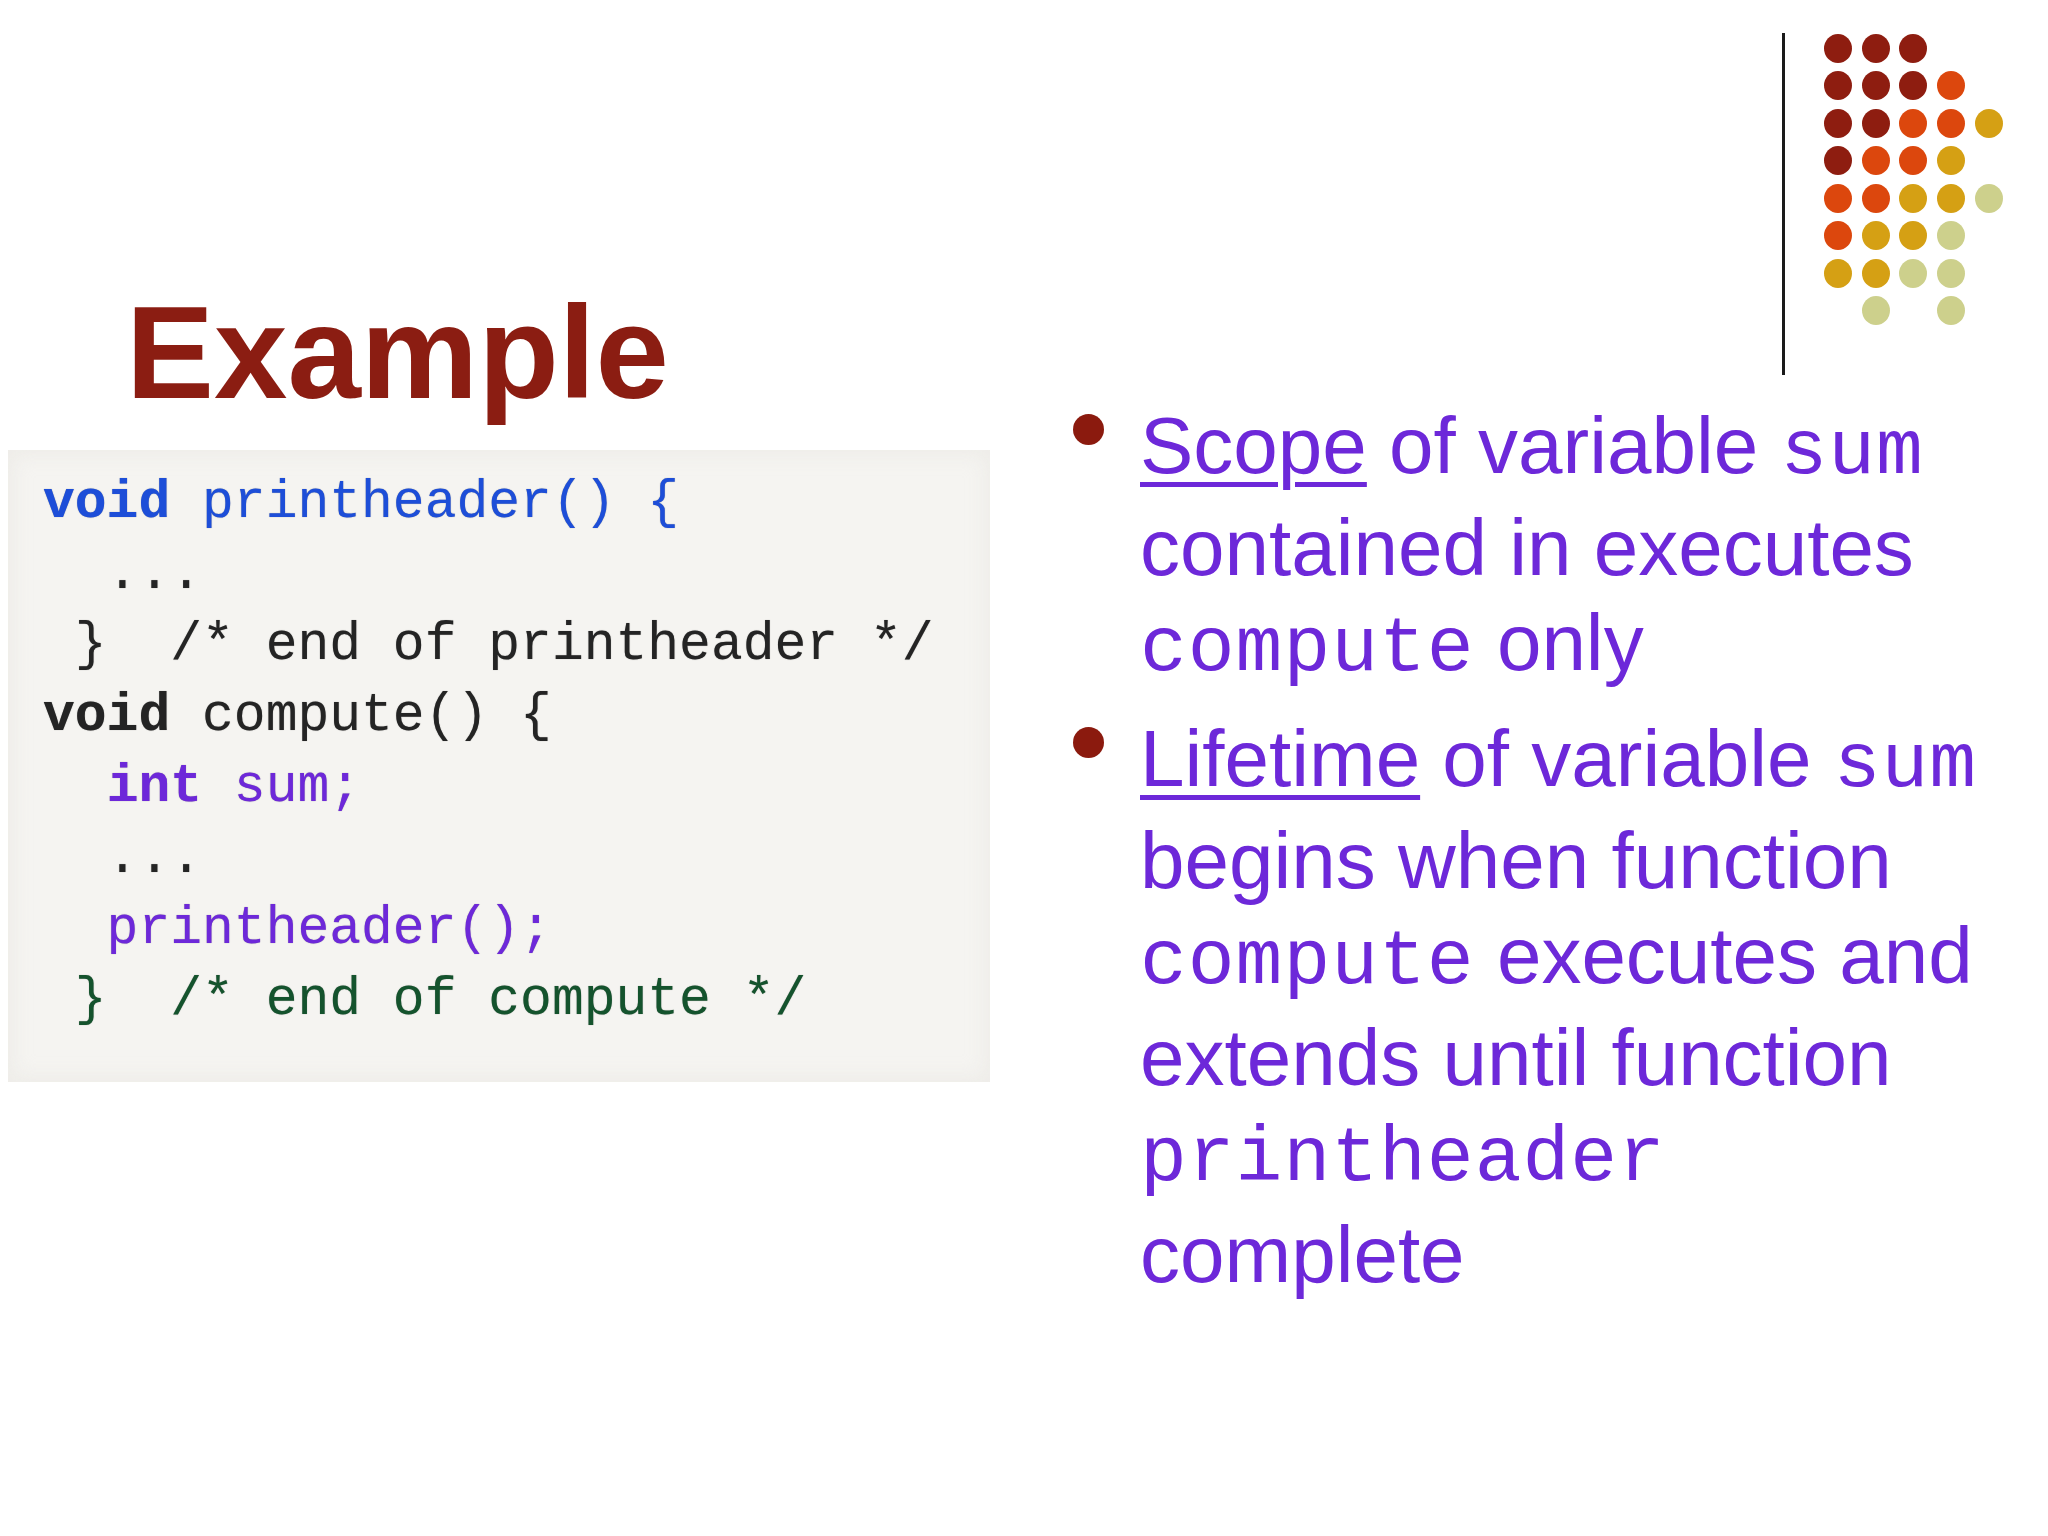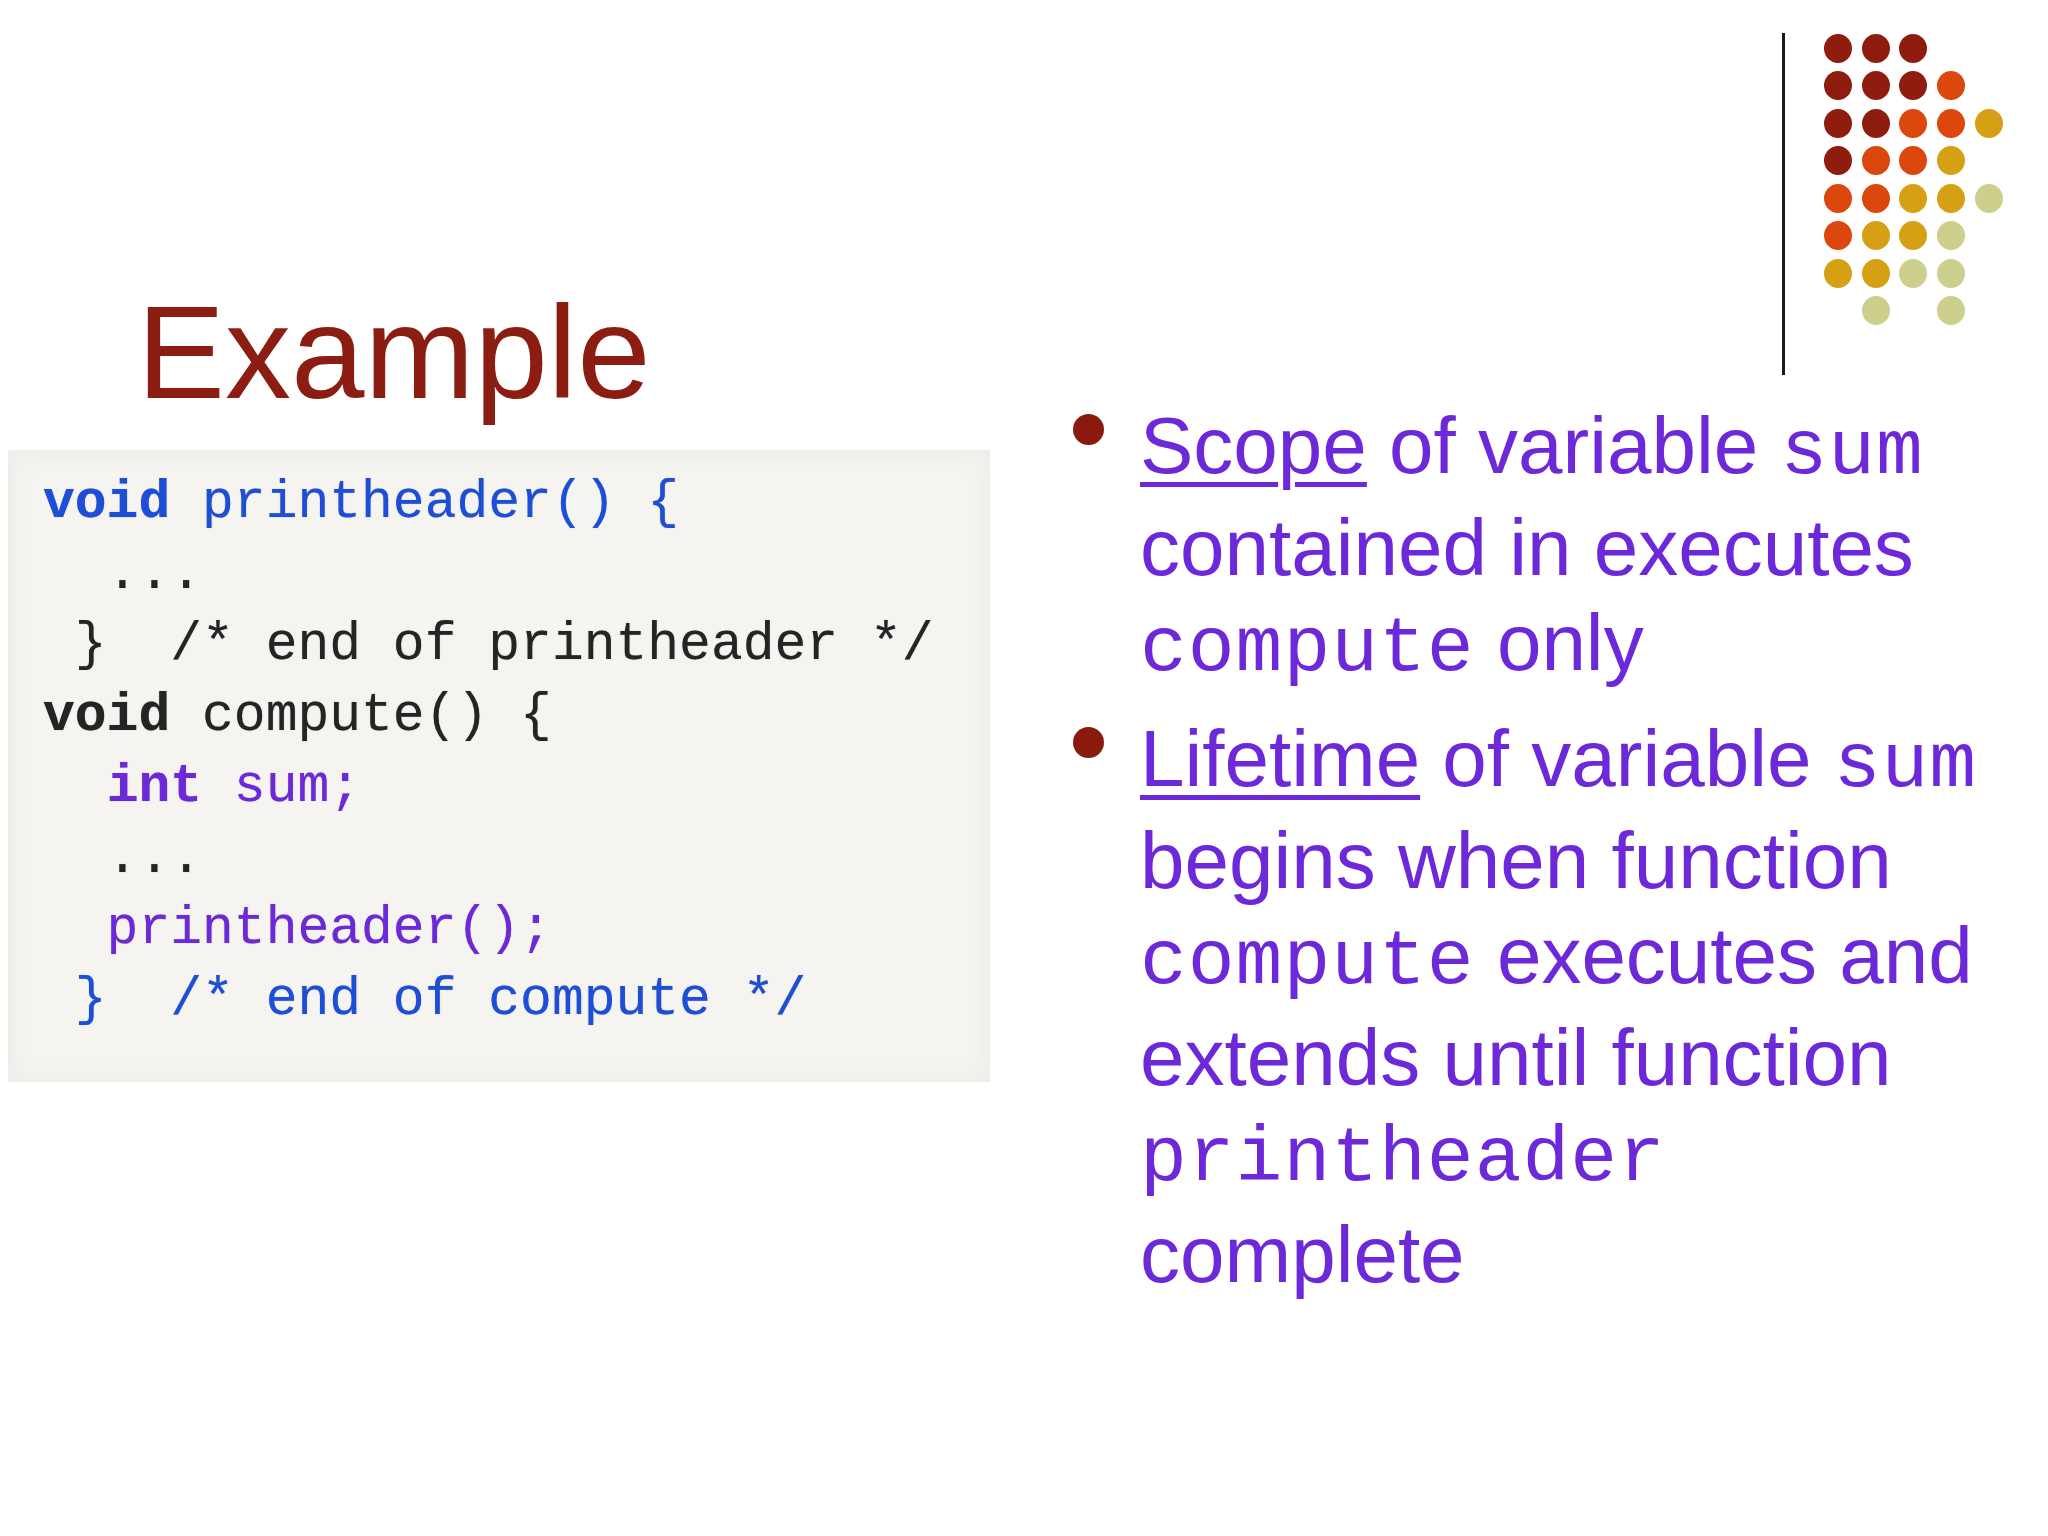"Example" .title { font-weight: normal -> bold; left: 137px -> 126px }
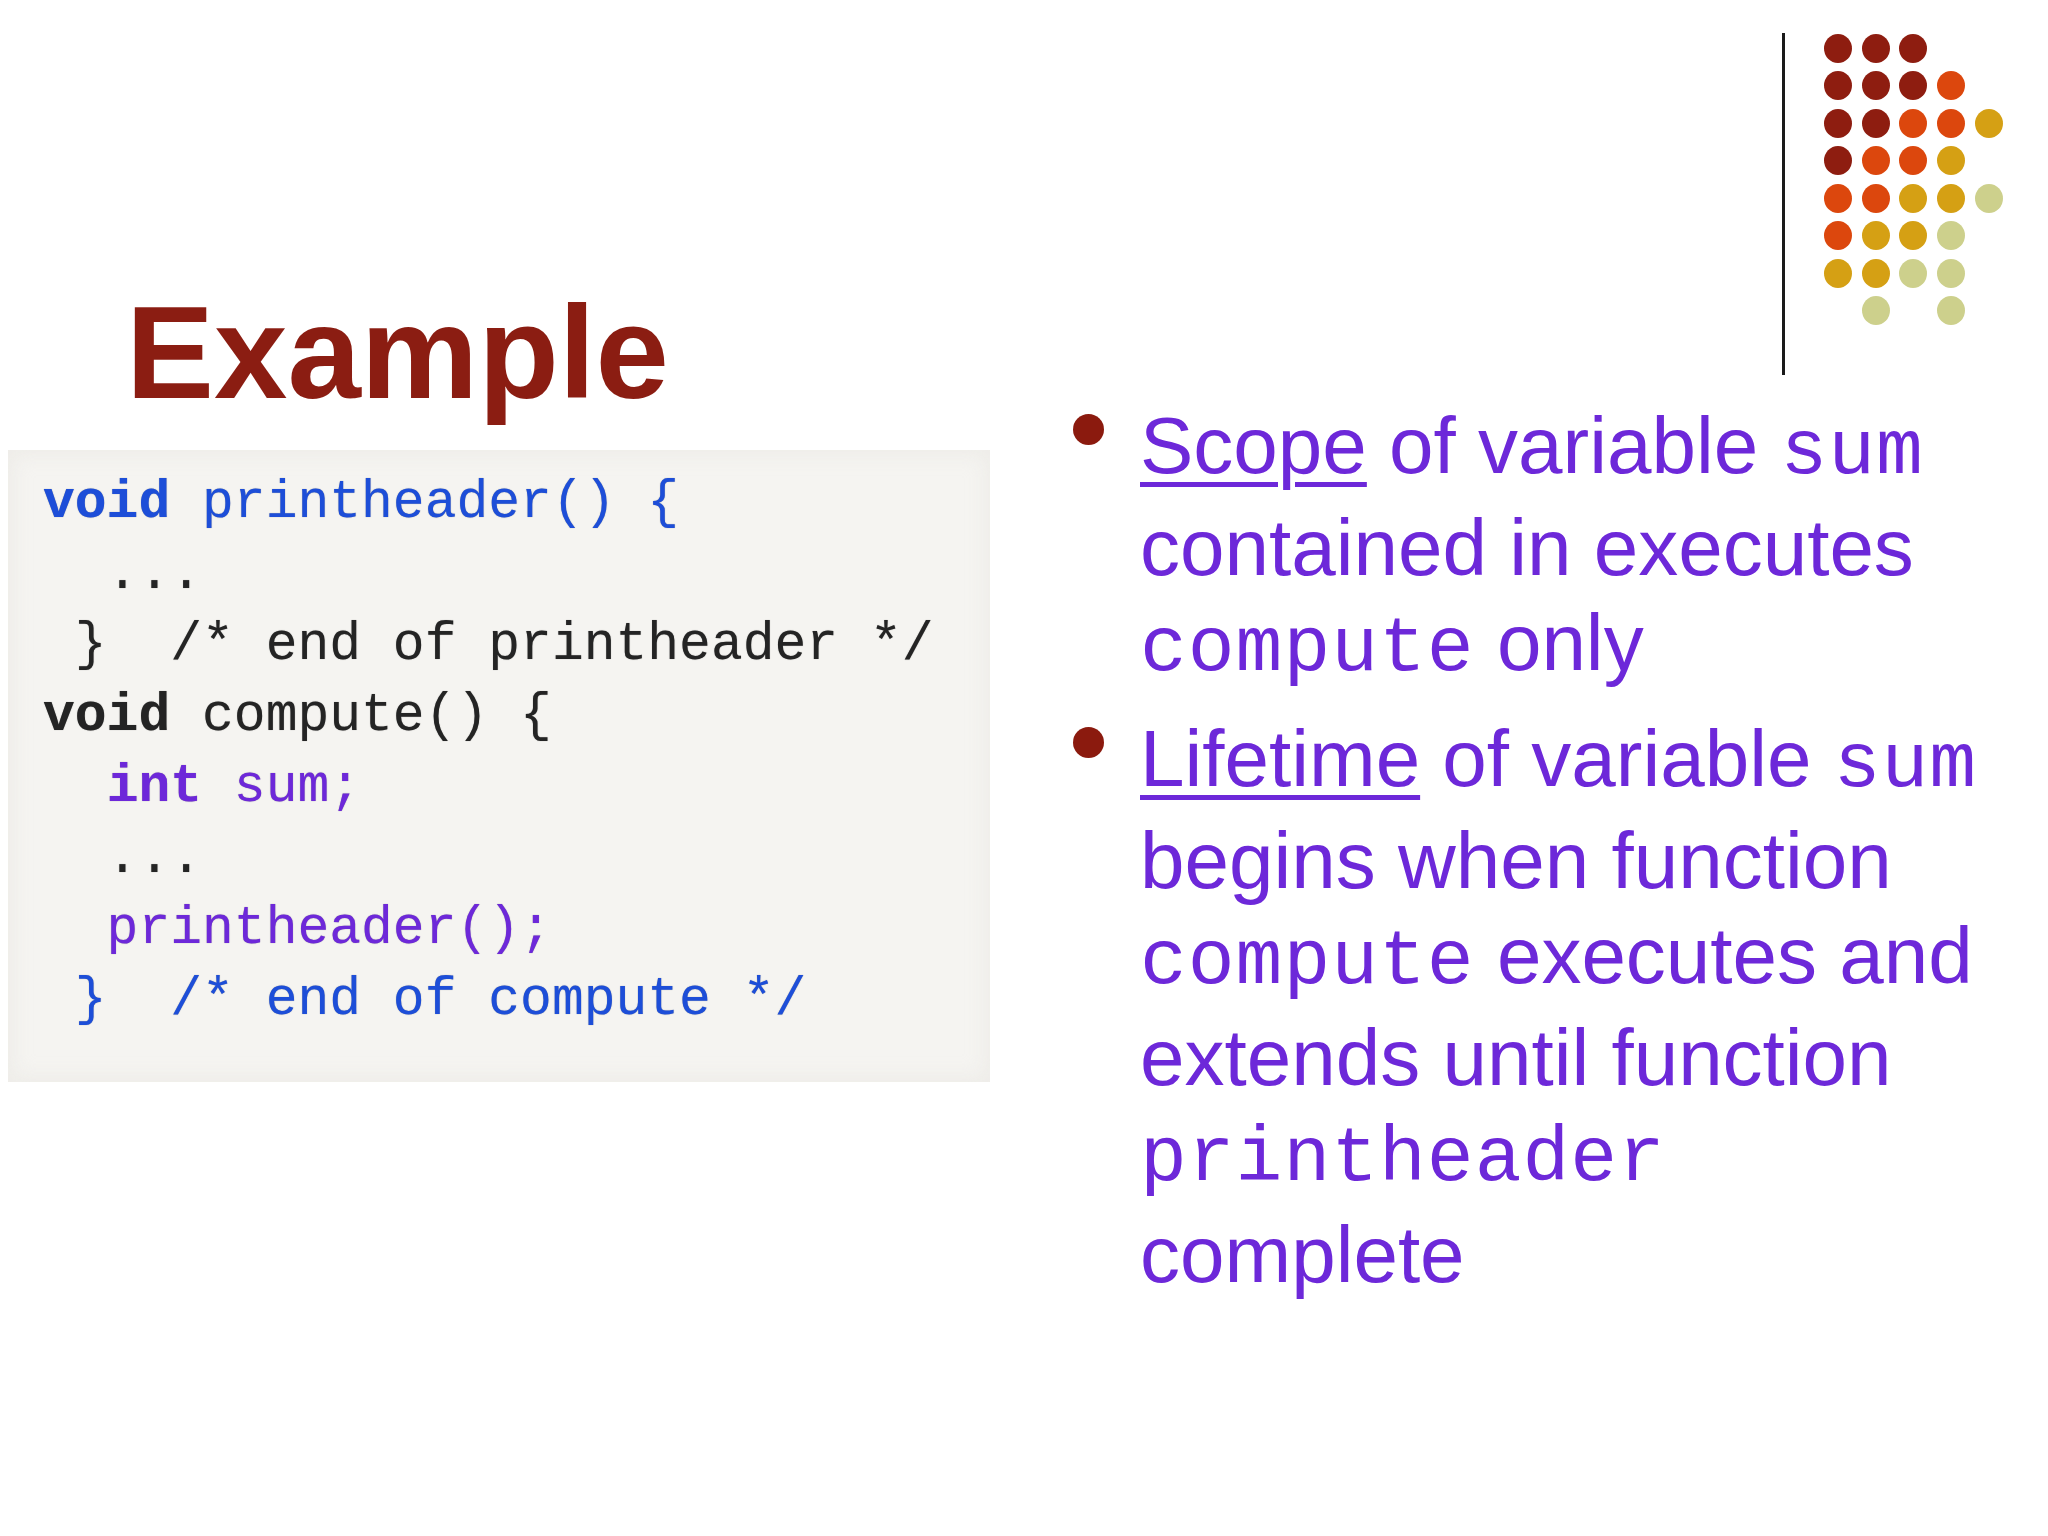"} /* end of compute" div.code-line { color: #1d4ed8 -> #14532d }
